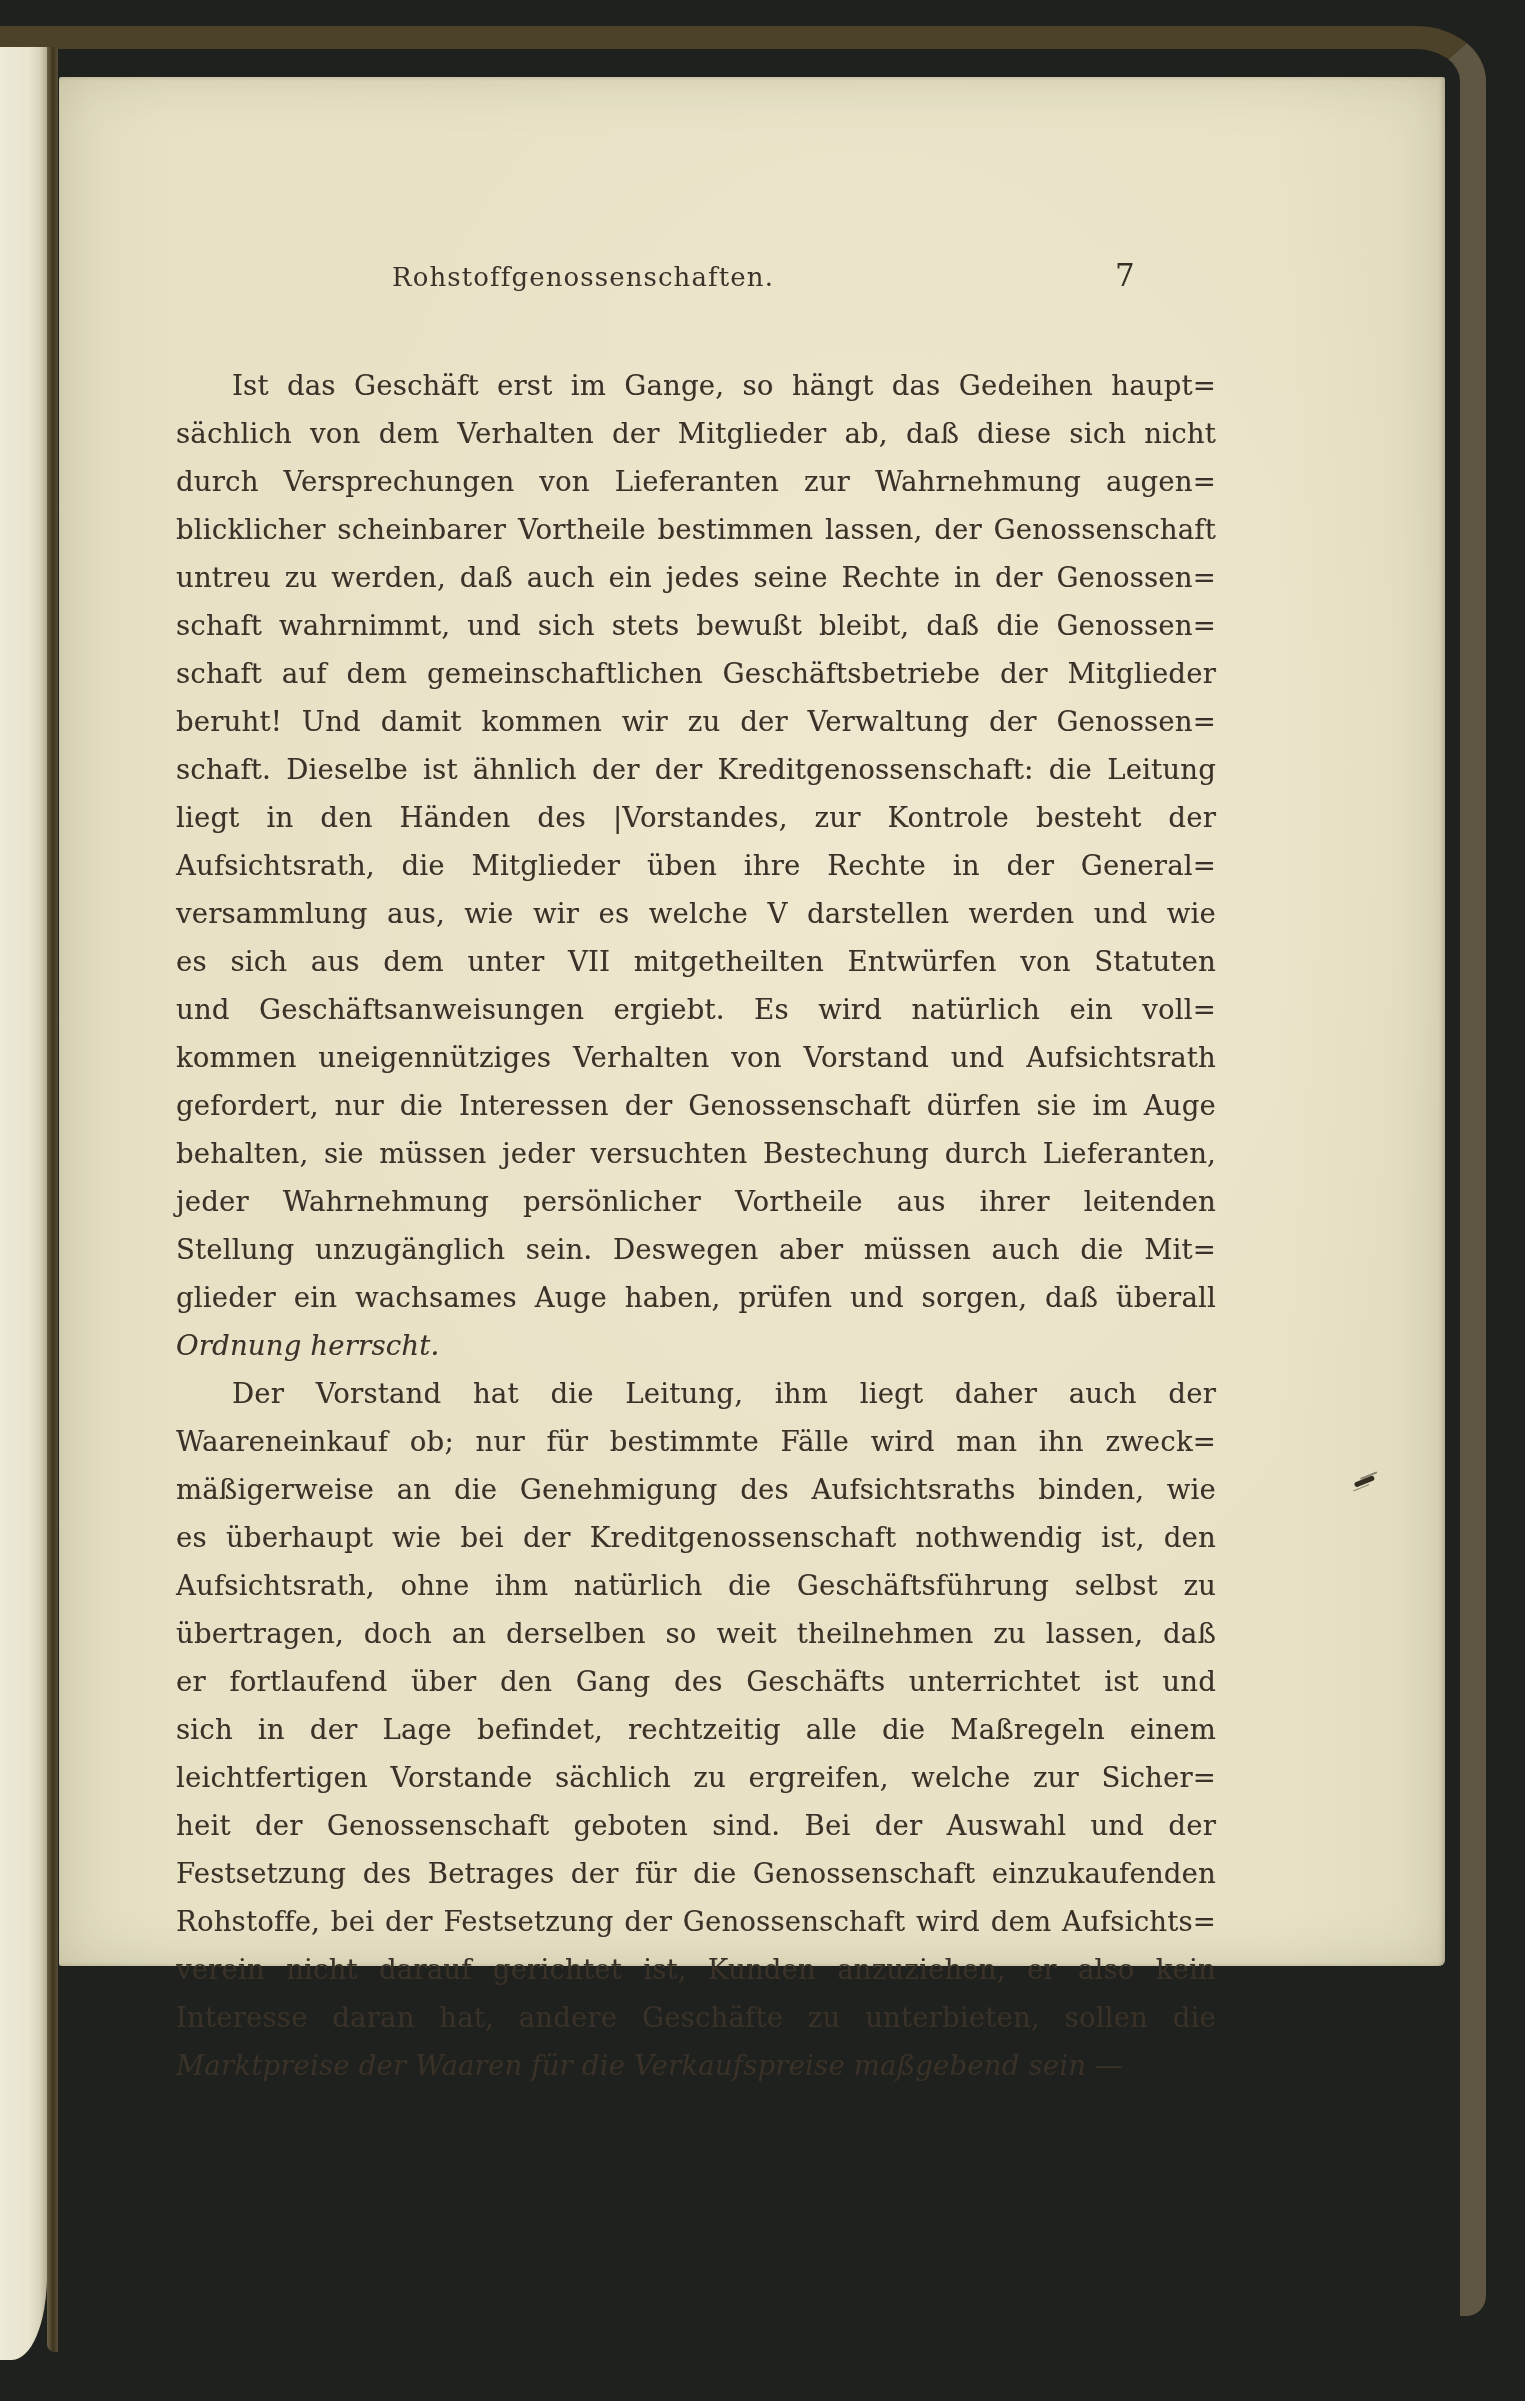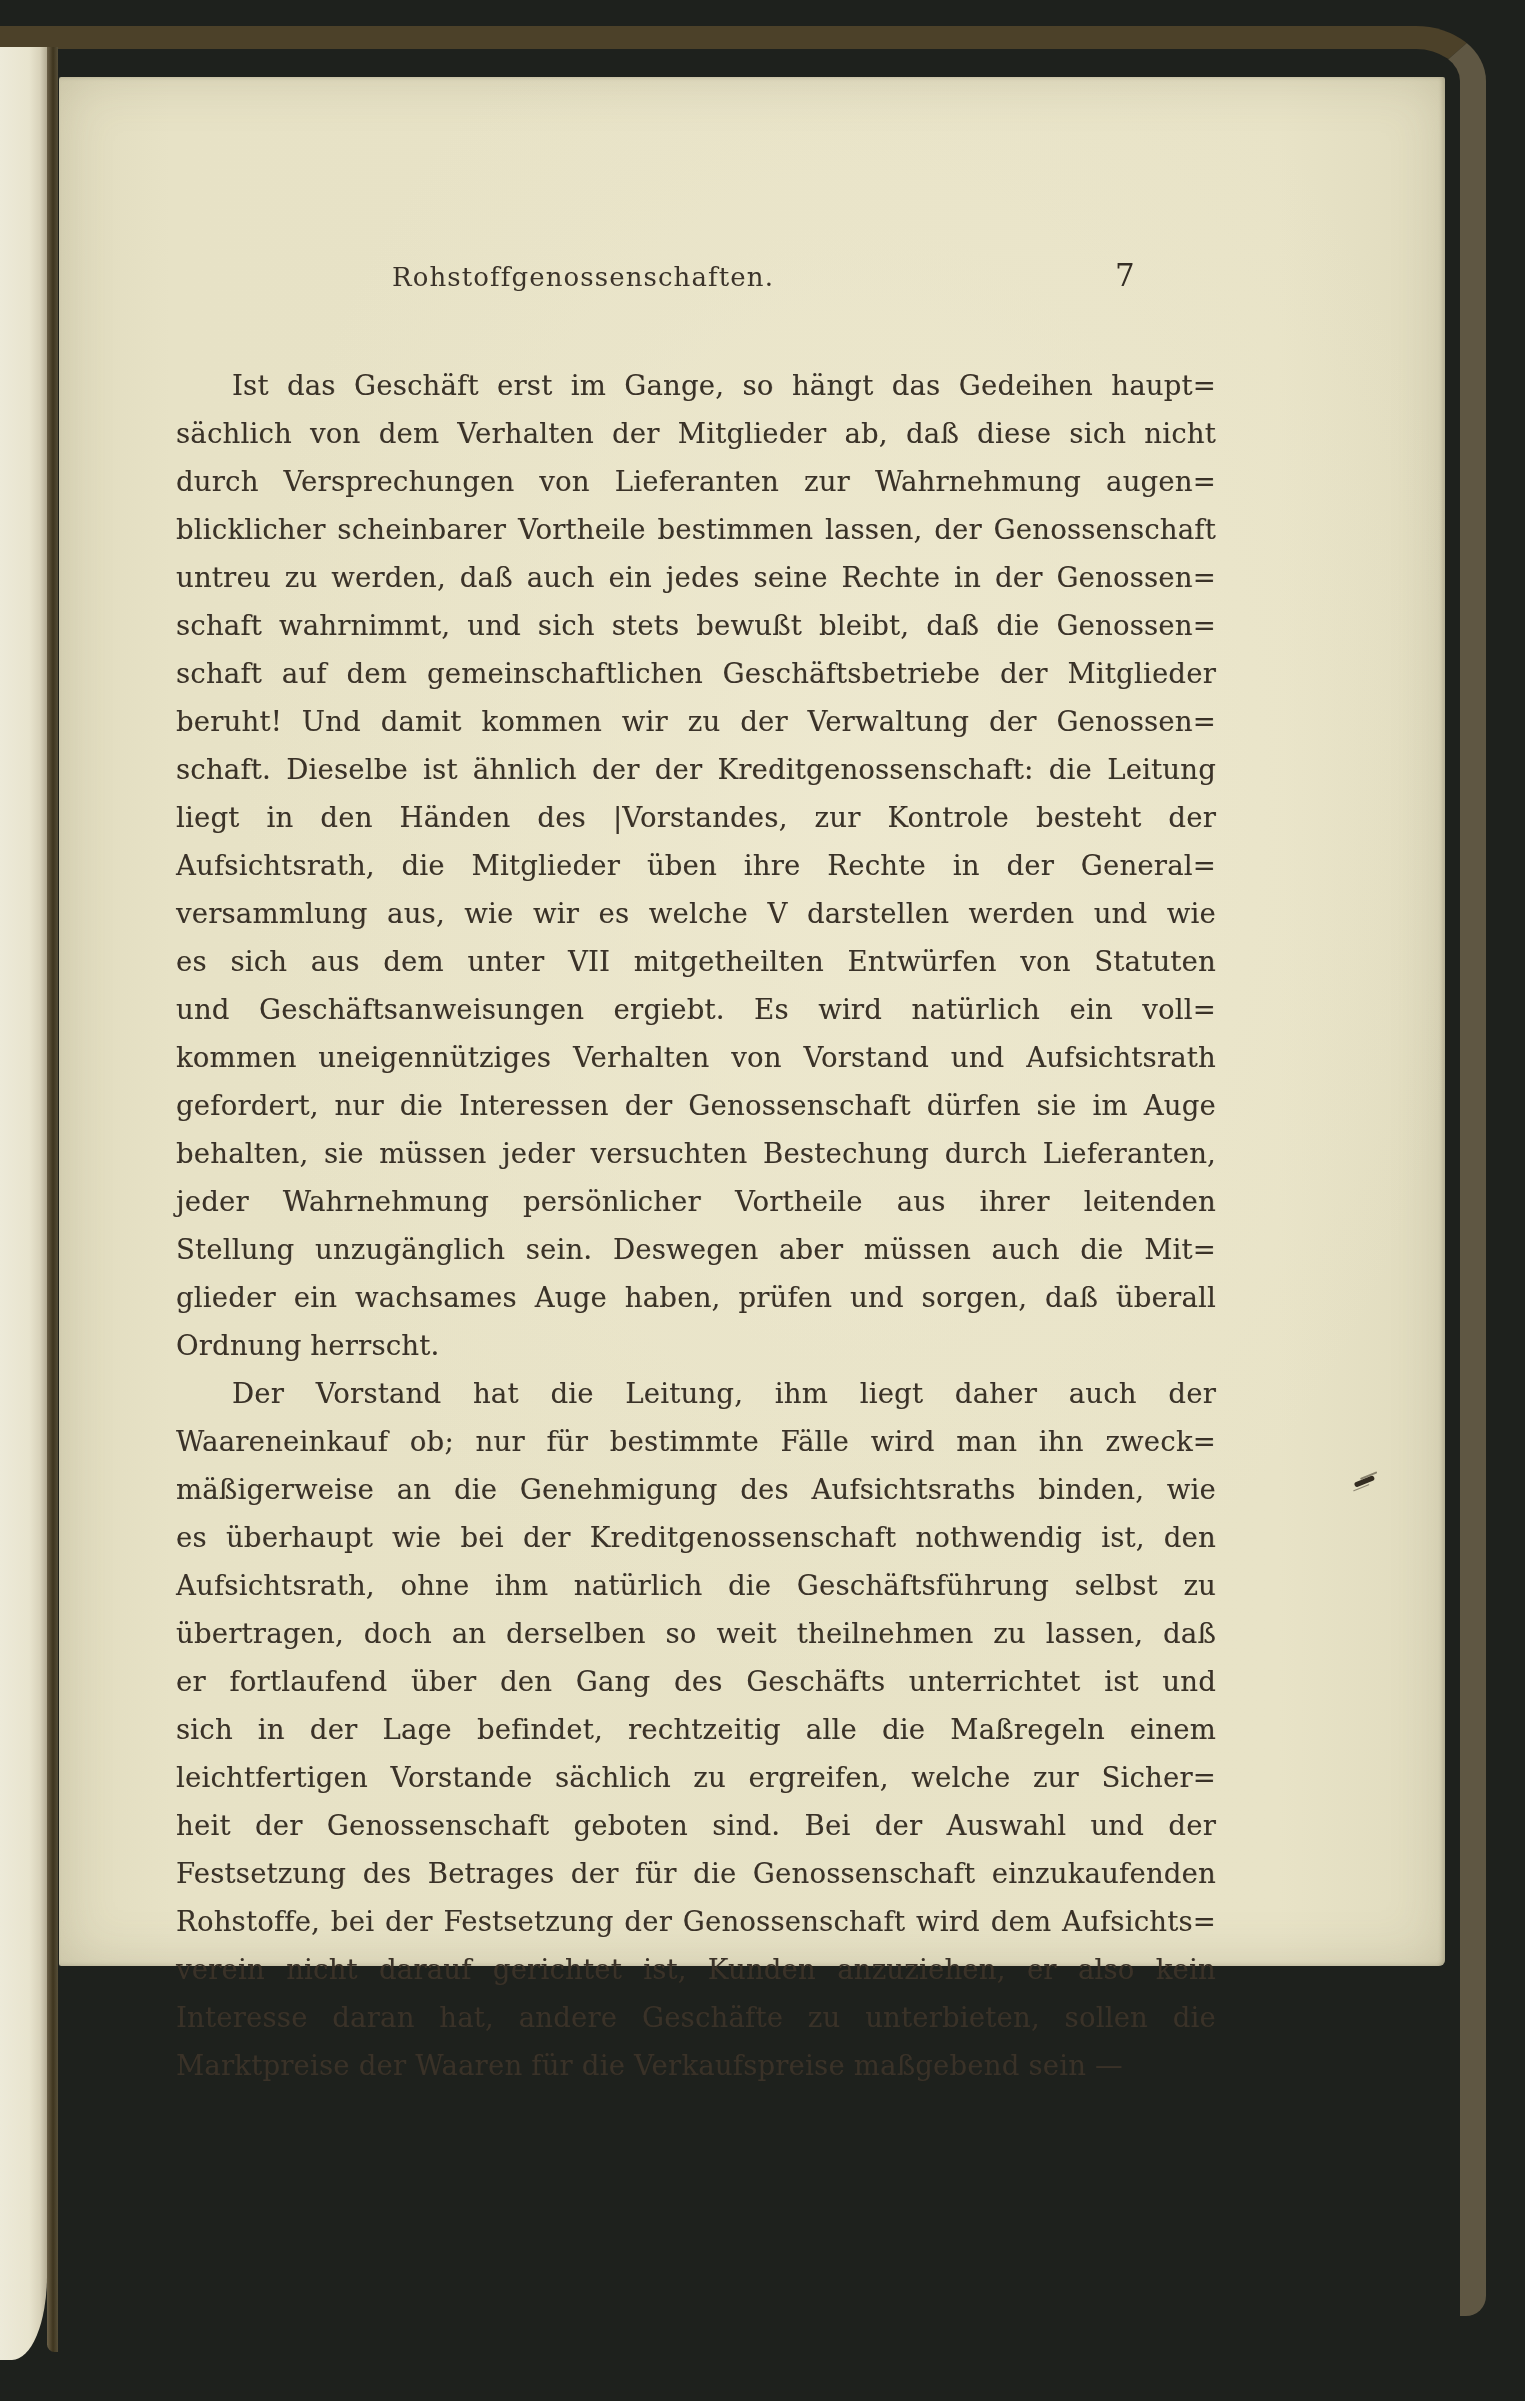"Ordnung herrscht." .no-just { font-style: none -> italic }
